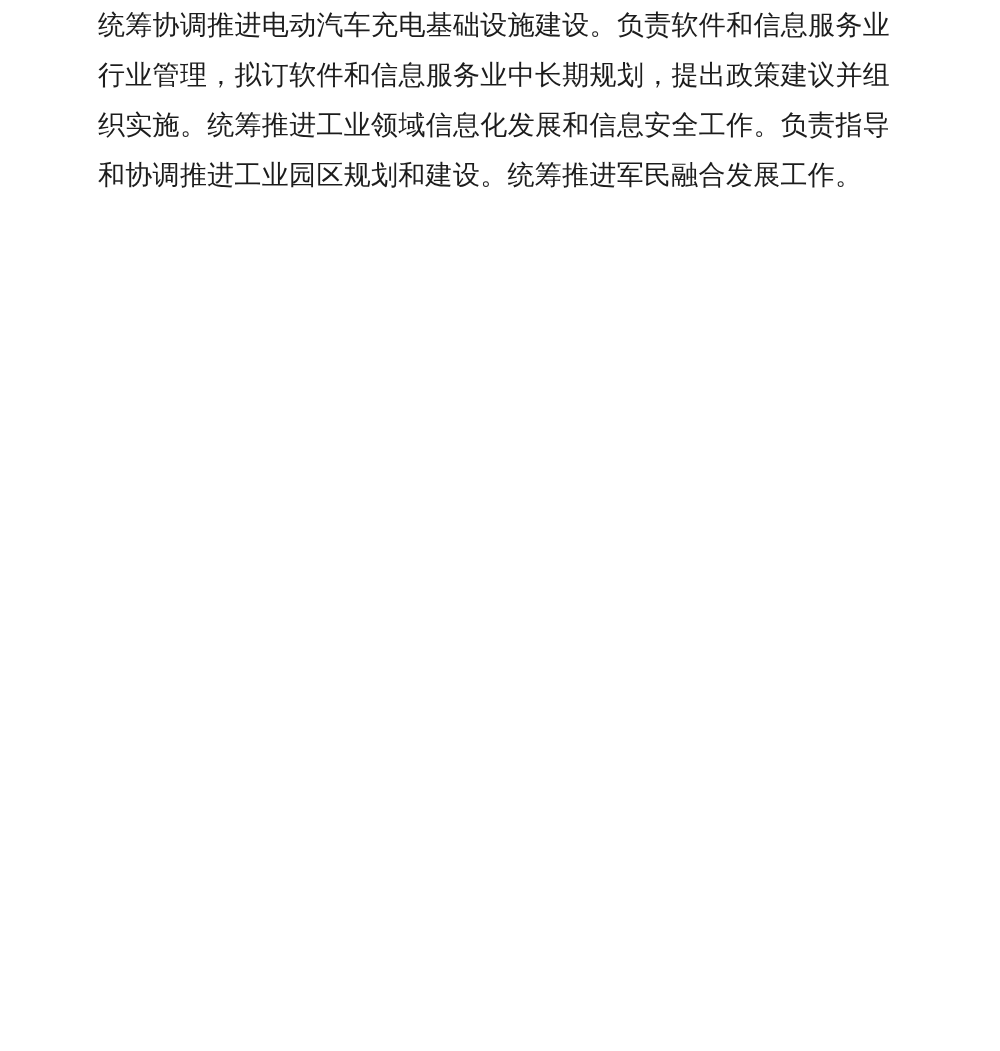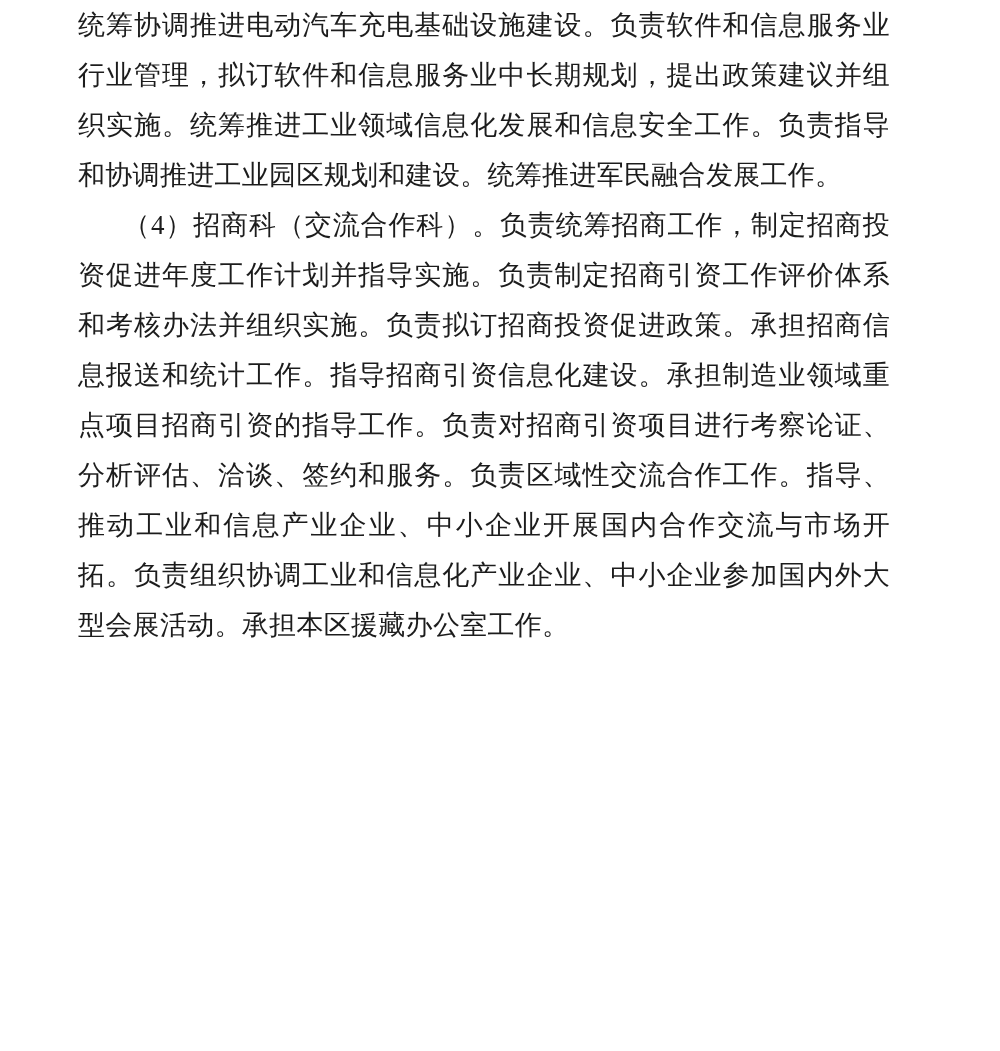"统筹协调推进电动汽车充电基础设施建设。负责软件和信息服务业行业管理，拟订软件和信" .page { padding: 0 110px 0 78px -> 0 110px 0 98px }
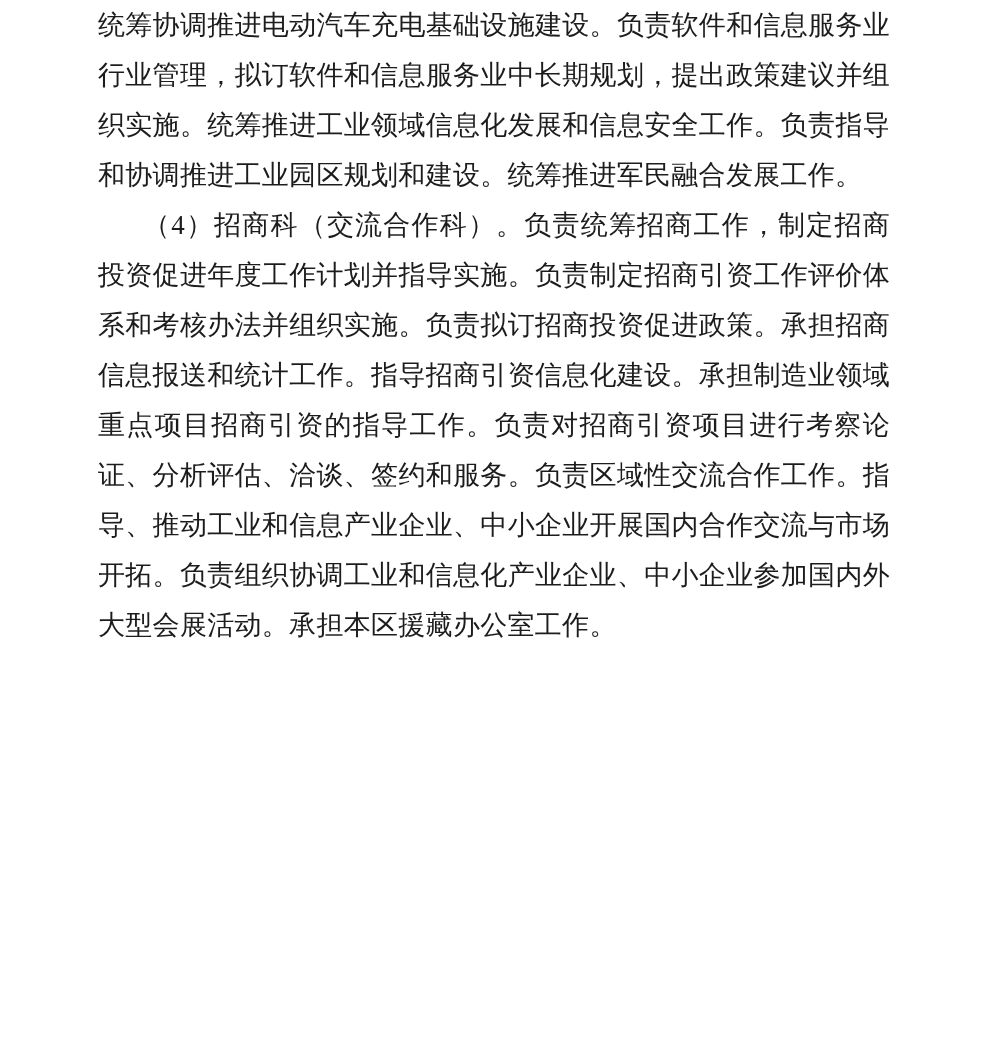"（4）招商科（交流合作科）。负责统筹招商工作，制定招商投资促进年度工作计划并指导" p.para { html: <p>（4）招商科（交流合作科）。负责统筹招商工作，制定招商投资促进年度工作计划并指导实施。负责制定招商引资工作评价体系和考核办法并组织实施。负责拟订招商投资促进政策。承担招商信息报送和统计工作。指导招商引资信息化建设。承担制造业领域重点项目招商引资的指导工作。负责对招商引资项目进行考察论证、分析评估、洽谈、签约和服务。负责区域性交流合作工作。指导、推动工业和信息产业企业、中小企业开展国内合作交流与市场开拓。负责组织协调工业和信息化产业企业、中小企业参加国内外大型会展活动。承担本区援藏办公室工作。</p> -> none }
